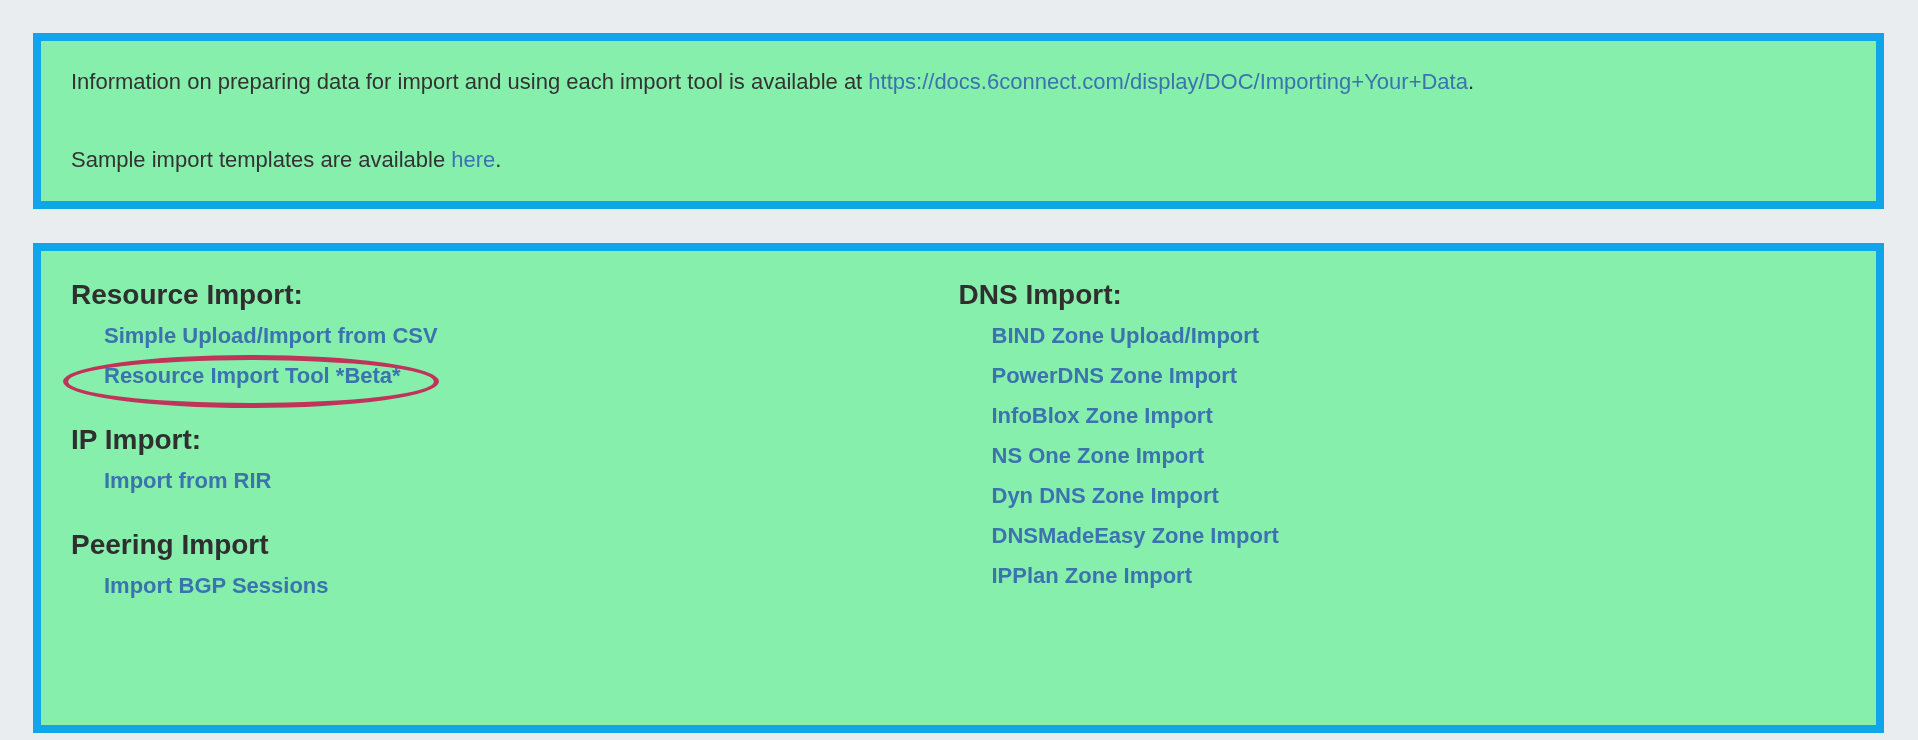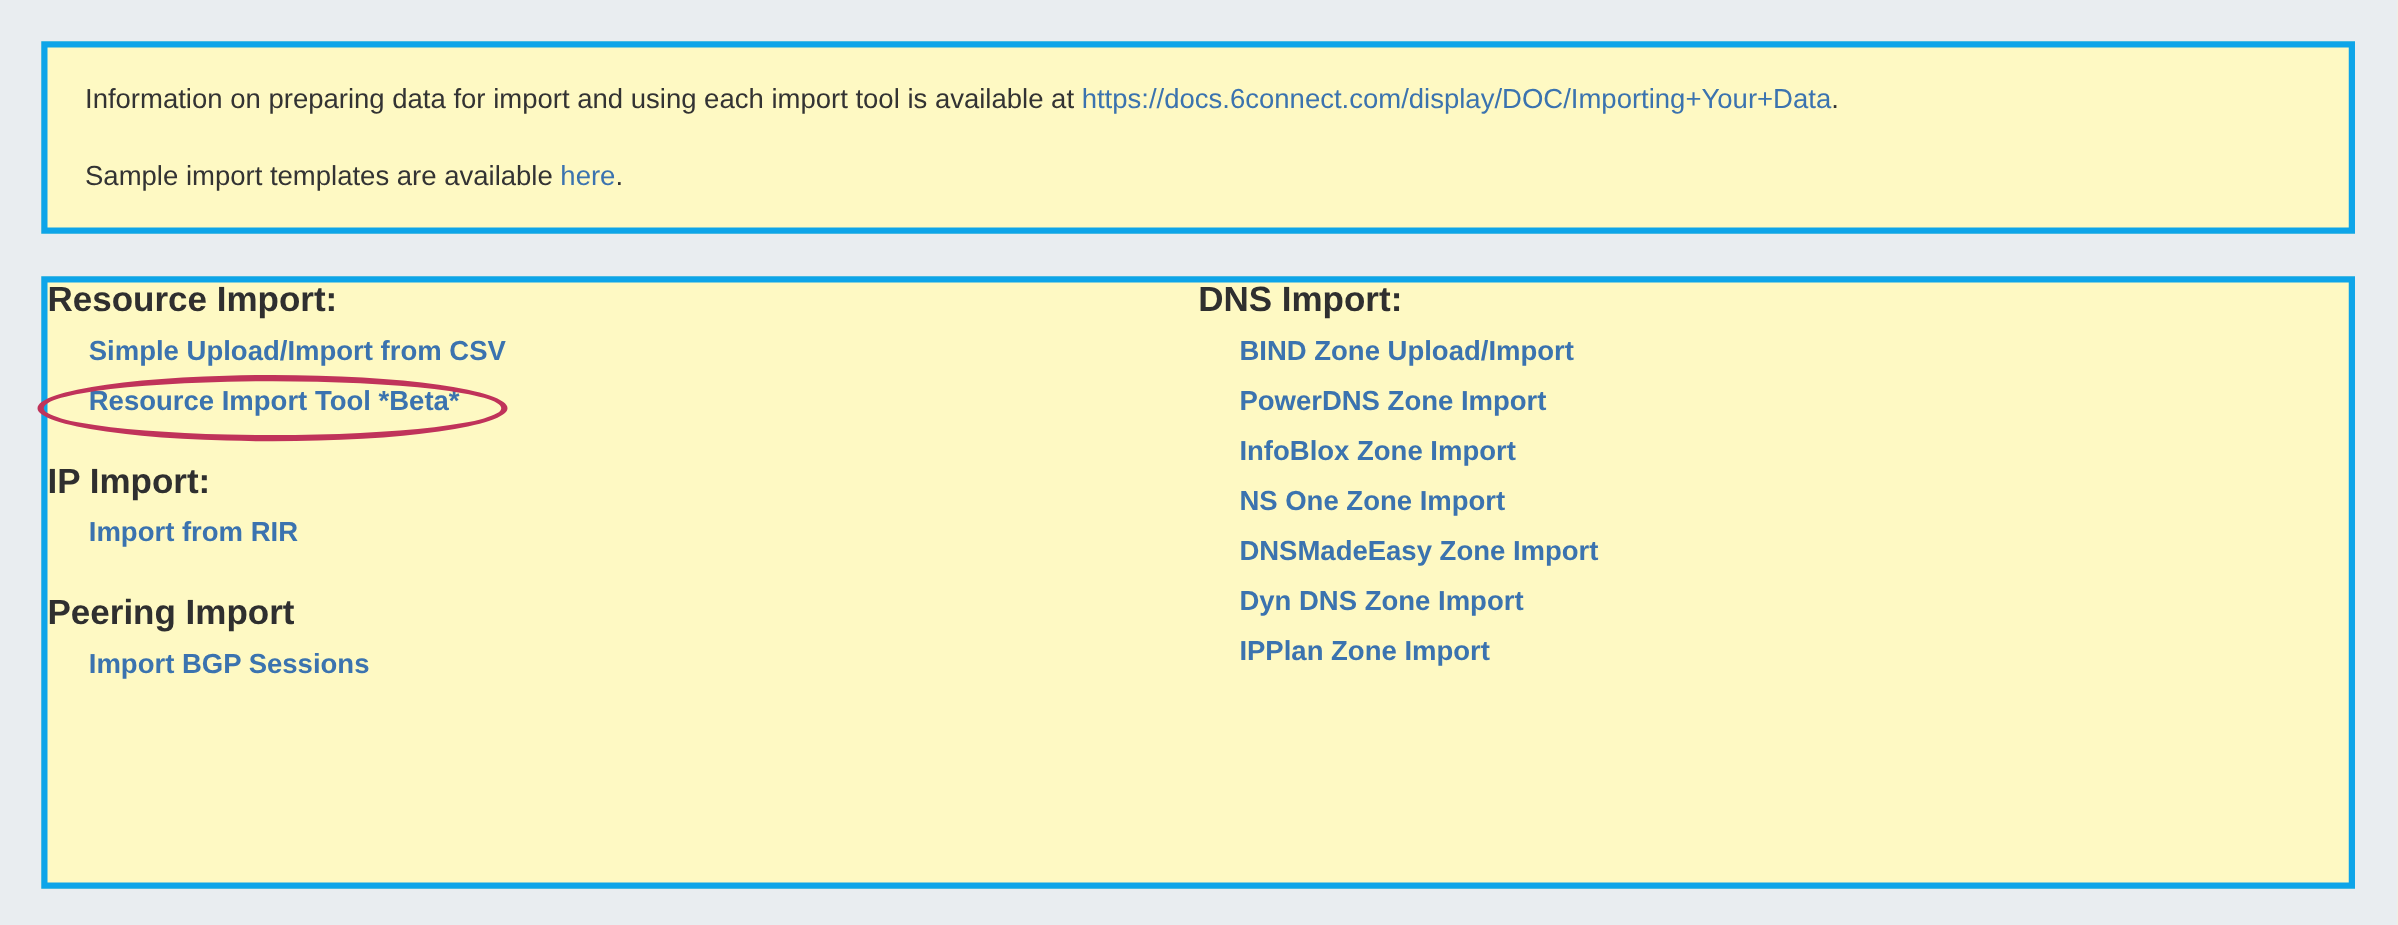"Information on preparing data for" .panel { background: #fef9c3 -> #86efac; border: 5px solid #0ea5e9 -> 8px solid #0ea5e9 }
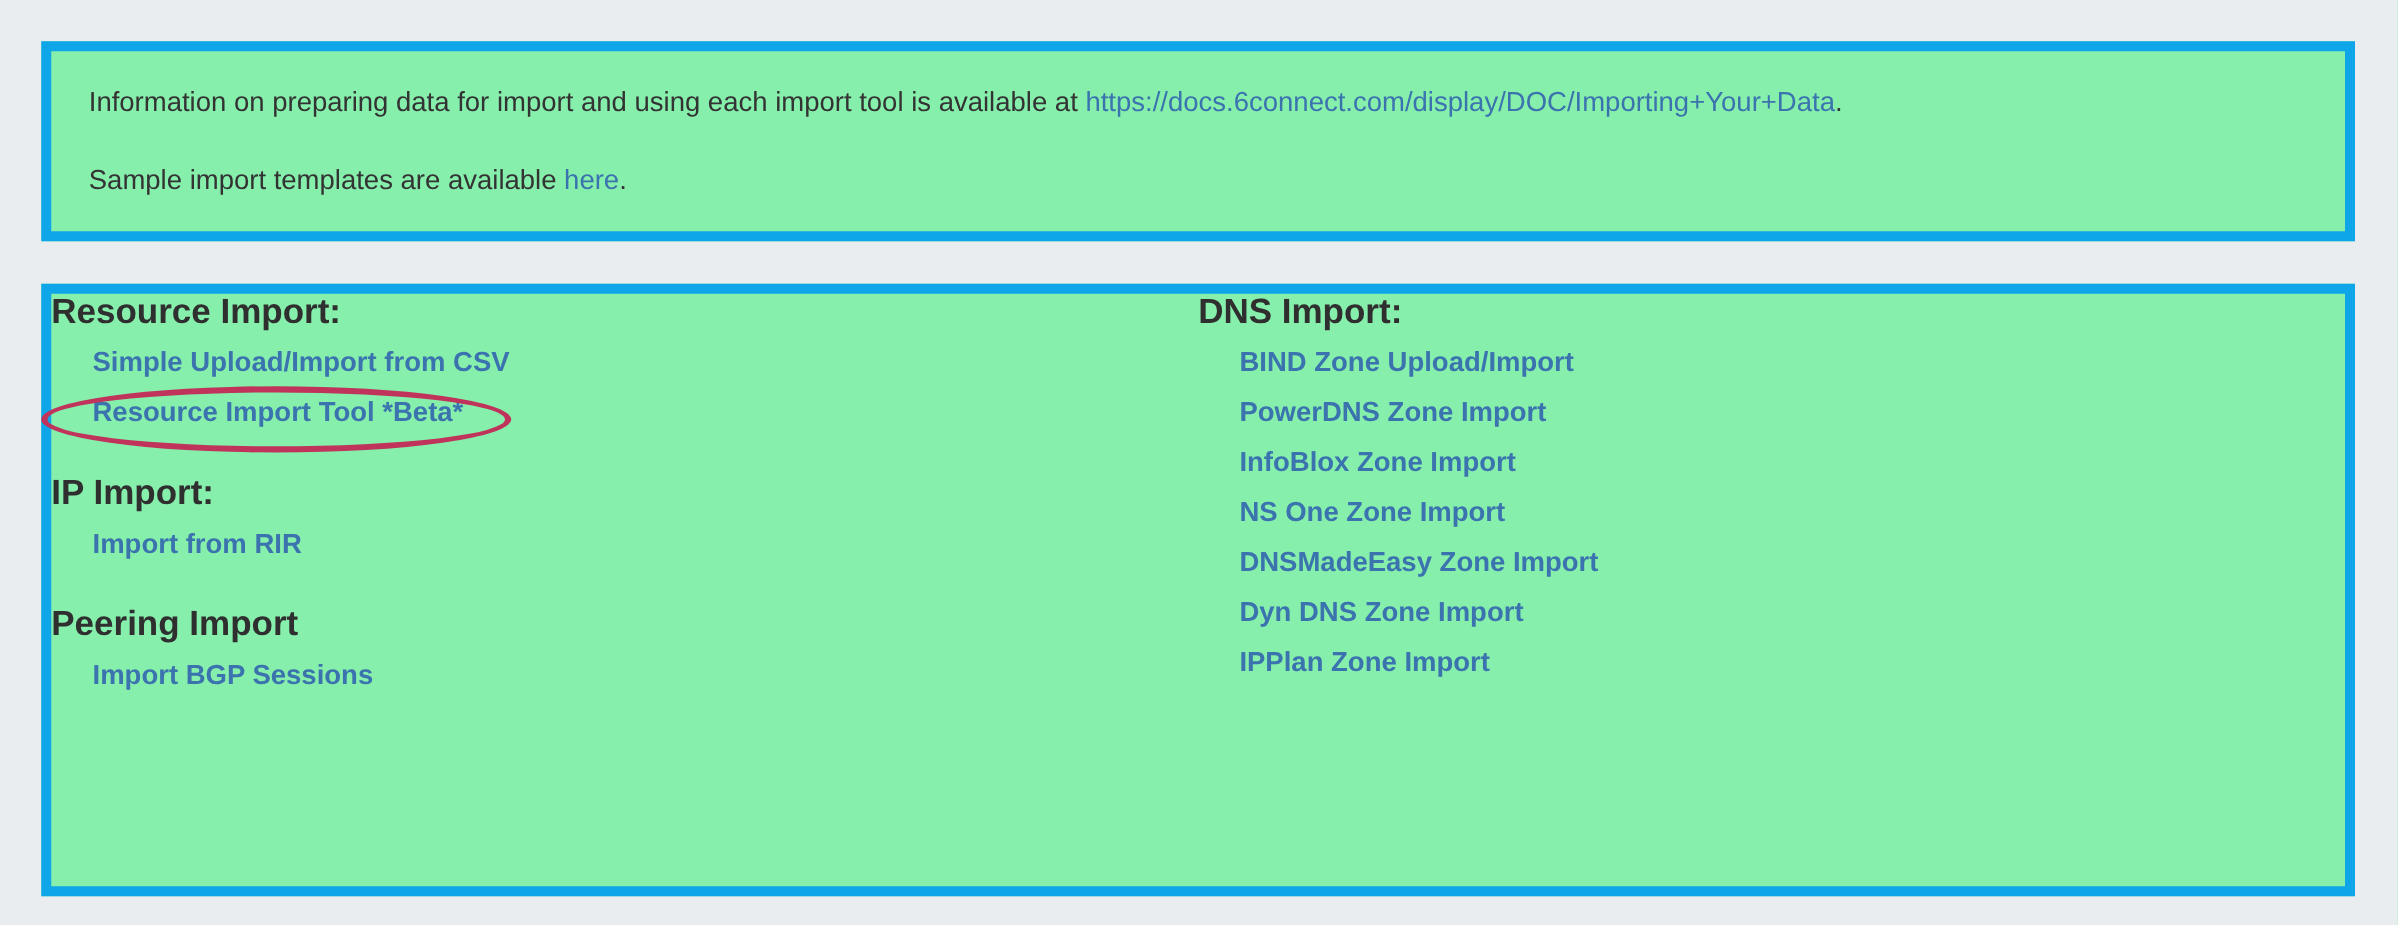"Sample import templates are available" .info-panel p + p { margin-top: 36px -> 52px }
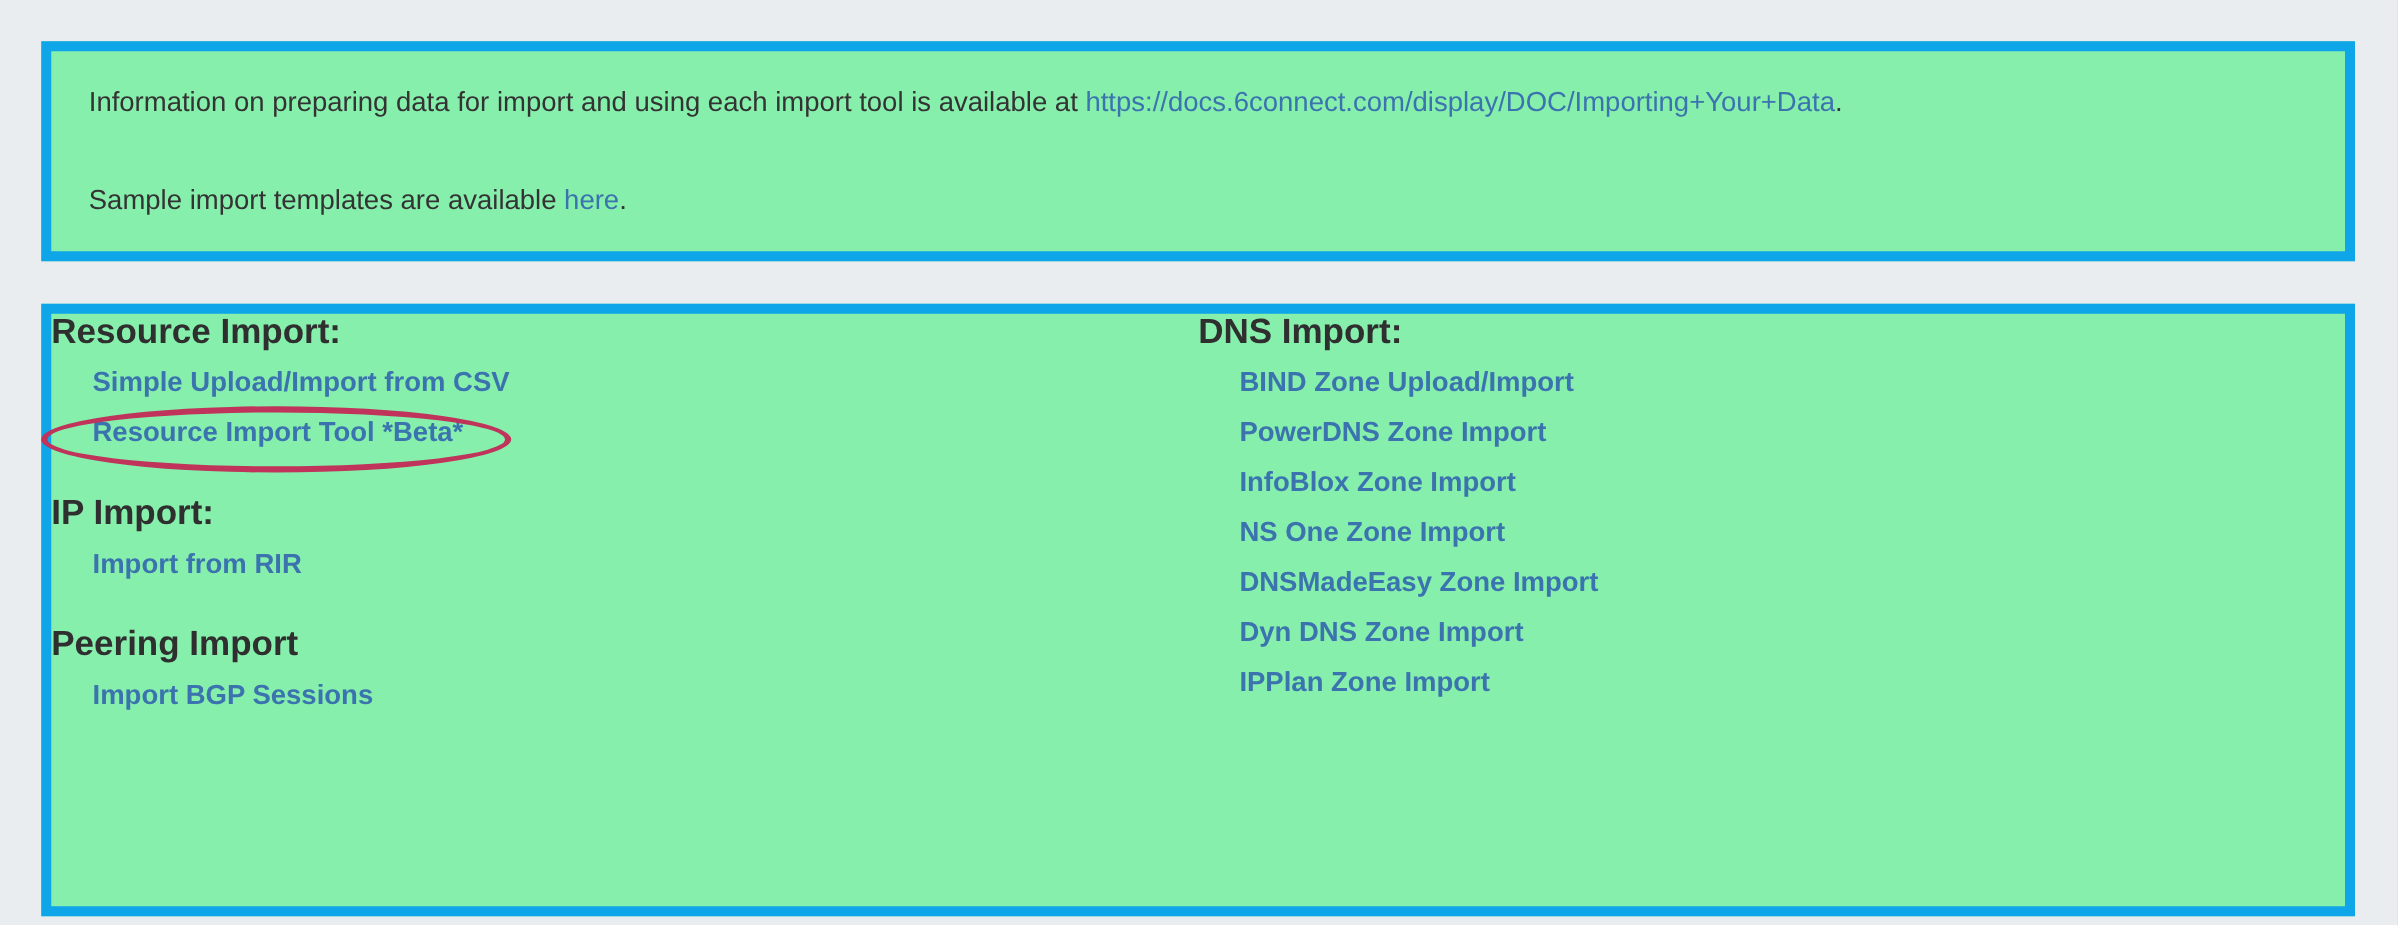"Resource Import:" .import-panel { padding: none -> 30px }
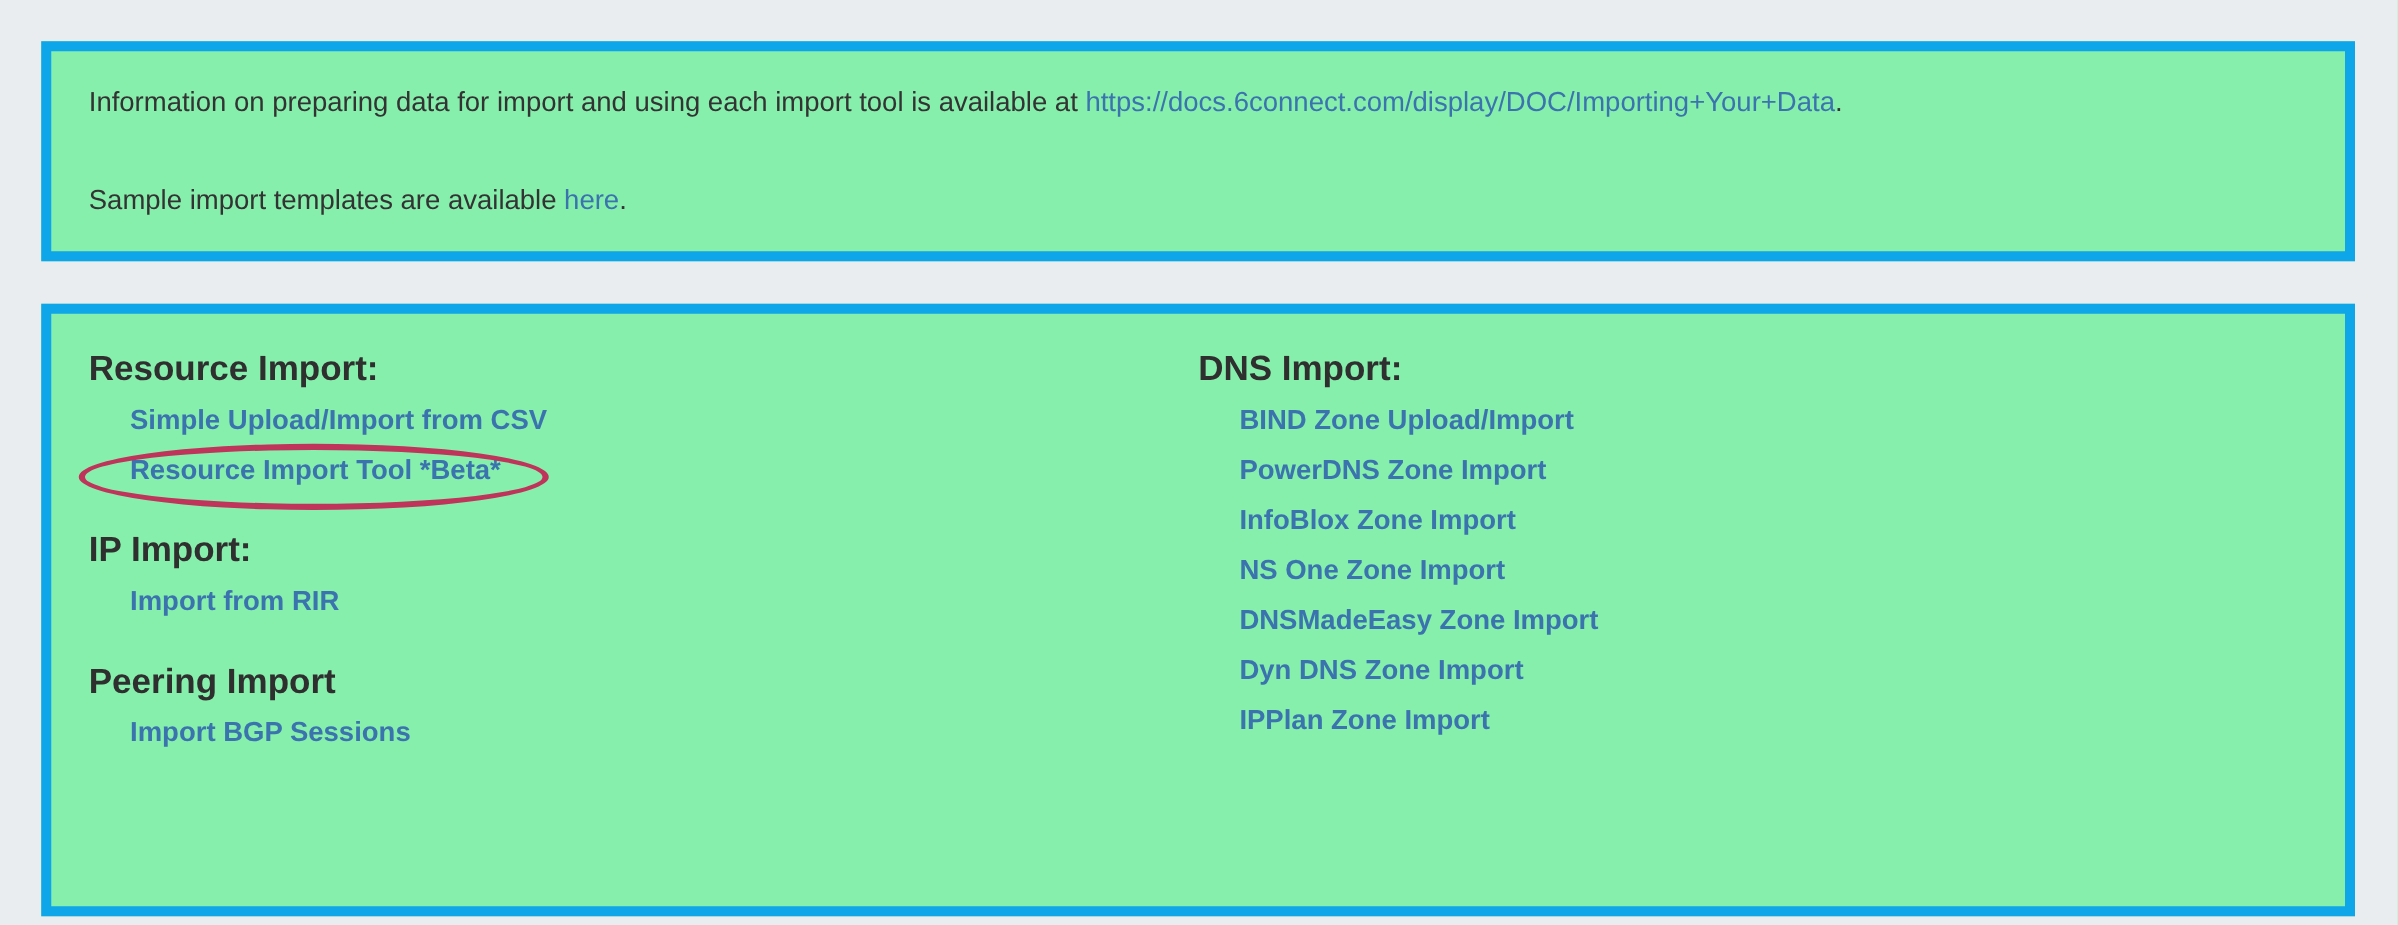"DNSMadeEasy Zone Import" div.link-row { order: before "Dyn DNS Zone Import" -> after "Dyn DNS Zone Import" }
